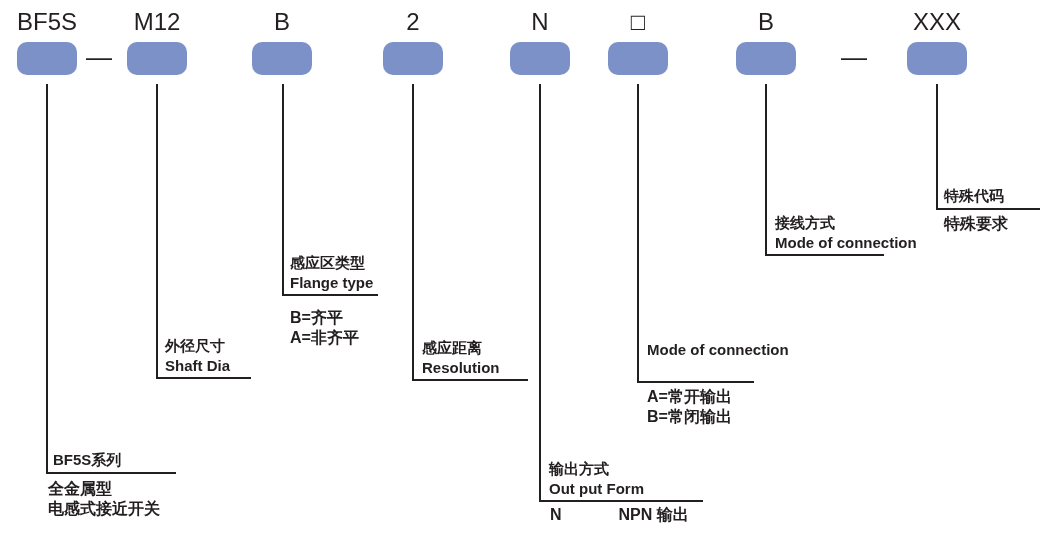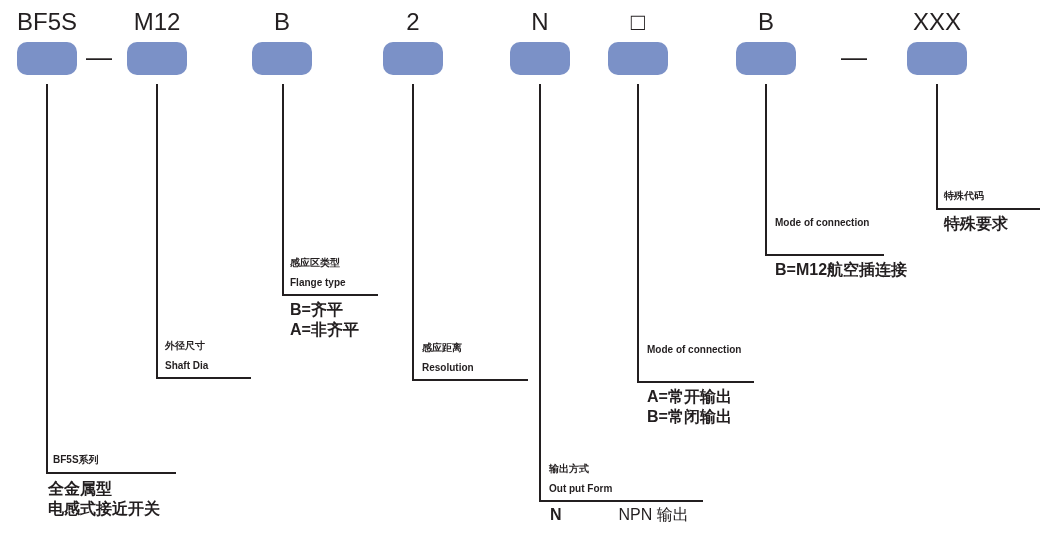"特殊代码" .heading { font-size: 10px -> 15px }
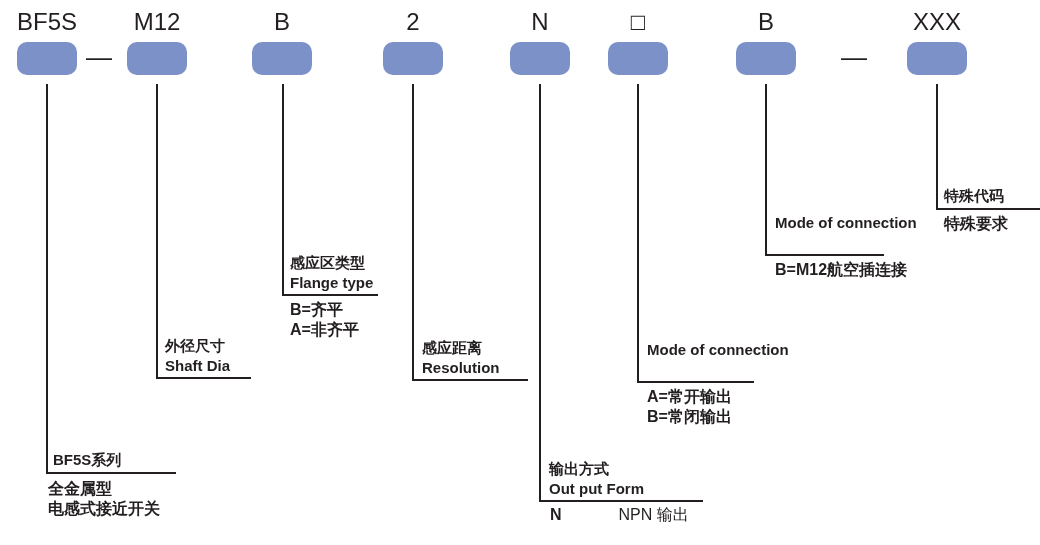"接线方式" div.cjk { html: none -> <div>接线方式</div> }
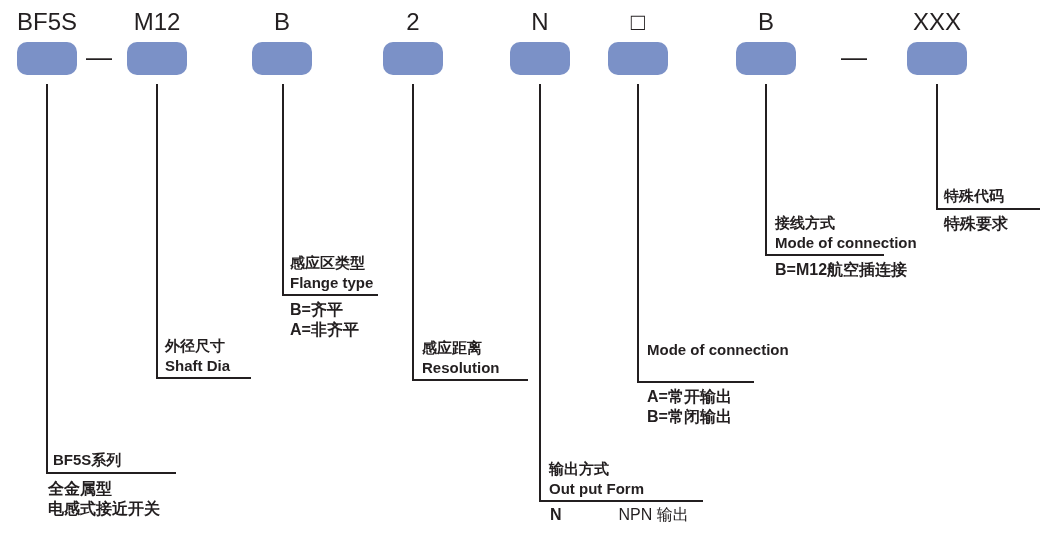"B=M12航空插连接" div.cjk { html: <div>B=M12航空插连接</div> -> none }
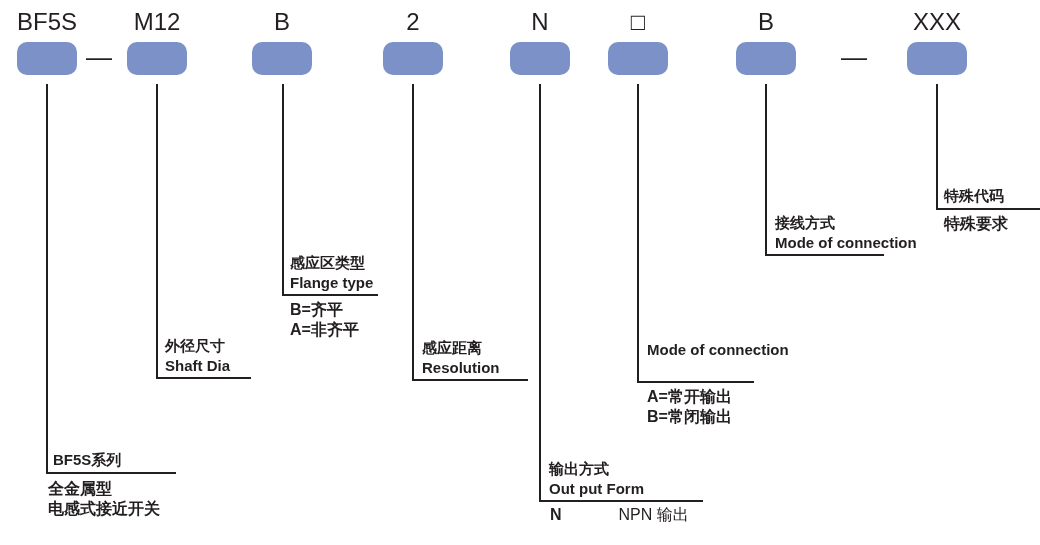"B=齐平" div.details { top: 300px -> 308px }
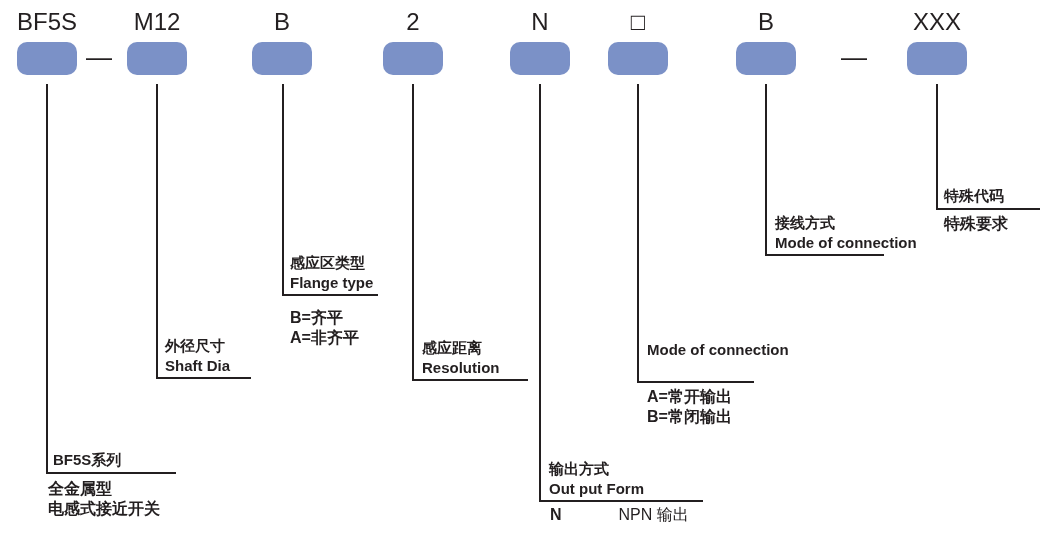"NPN 输出" .kv .v { font-weight: 400 -> 700 }
